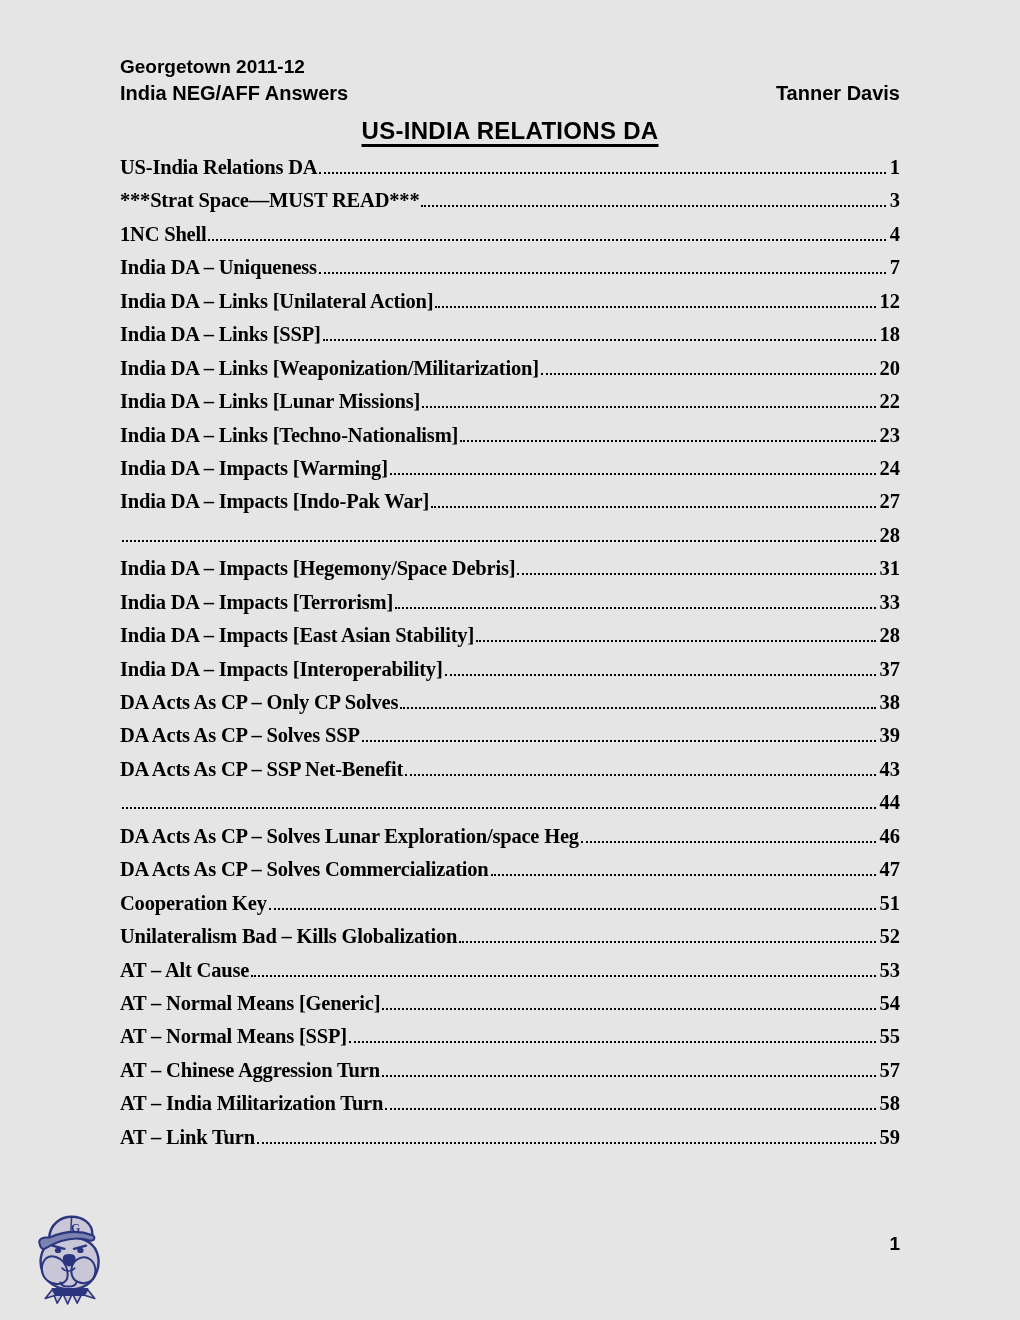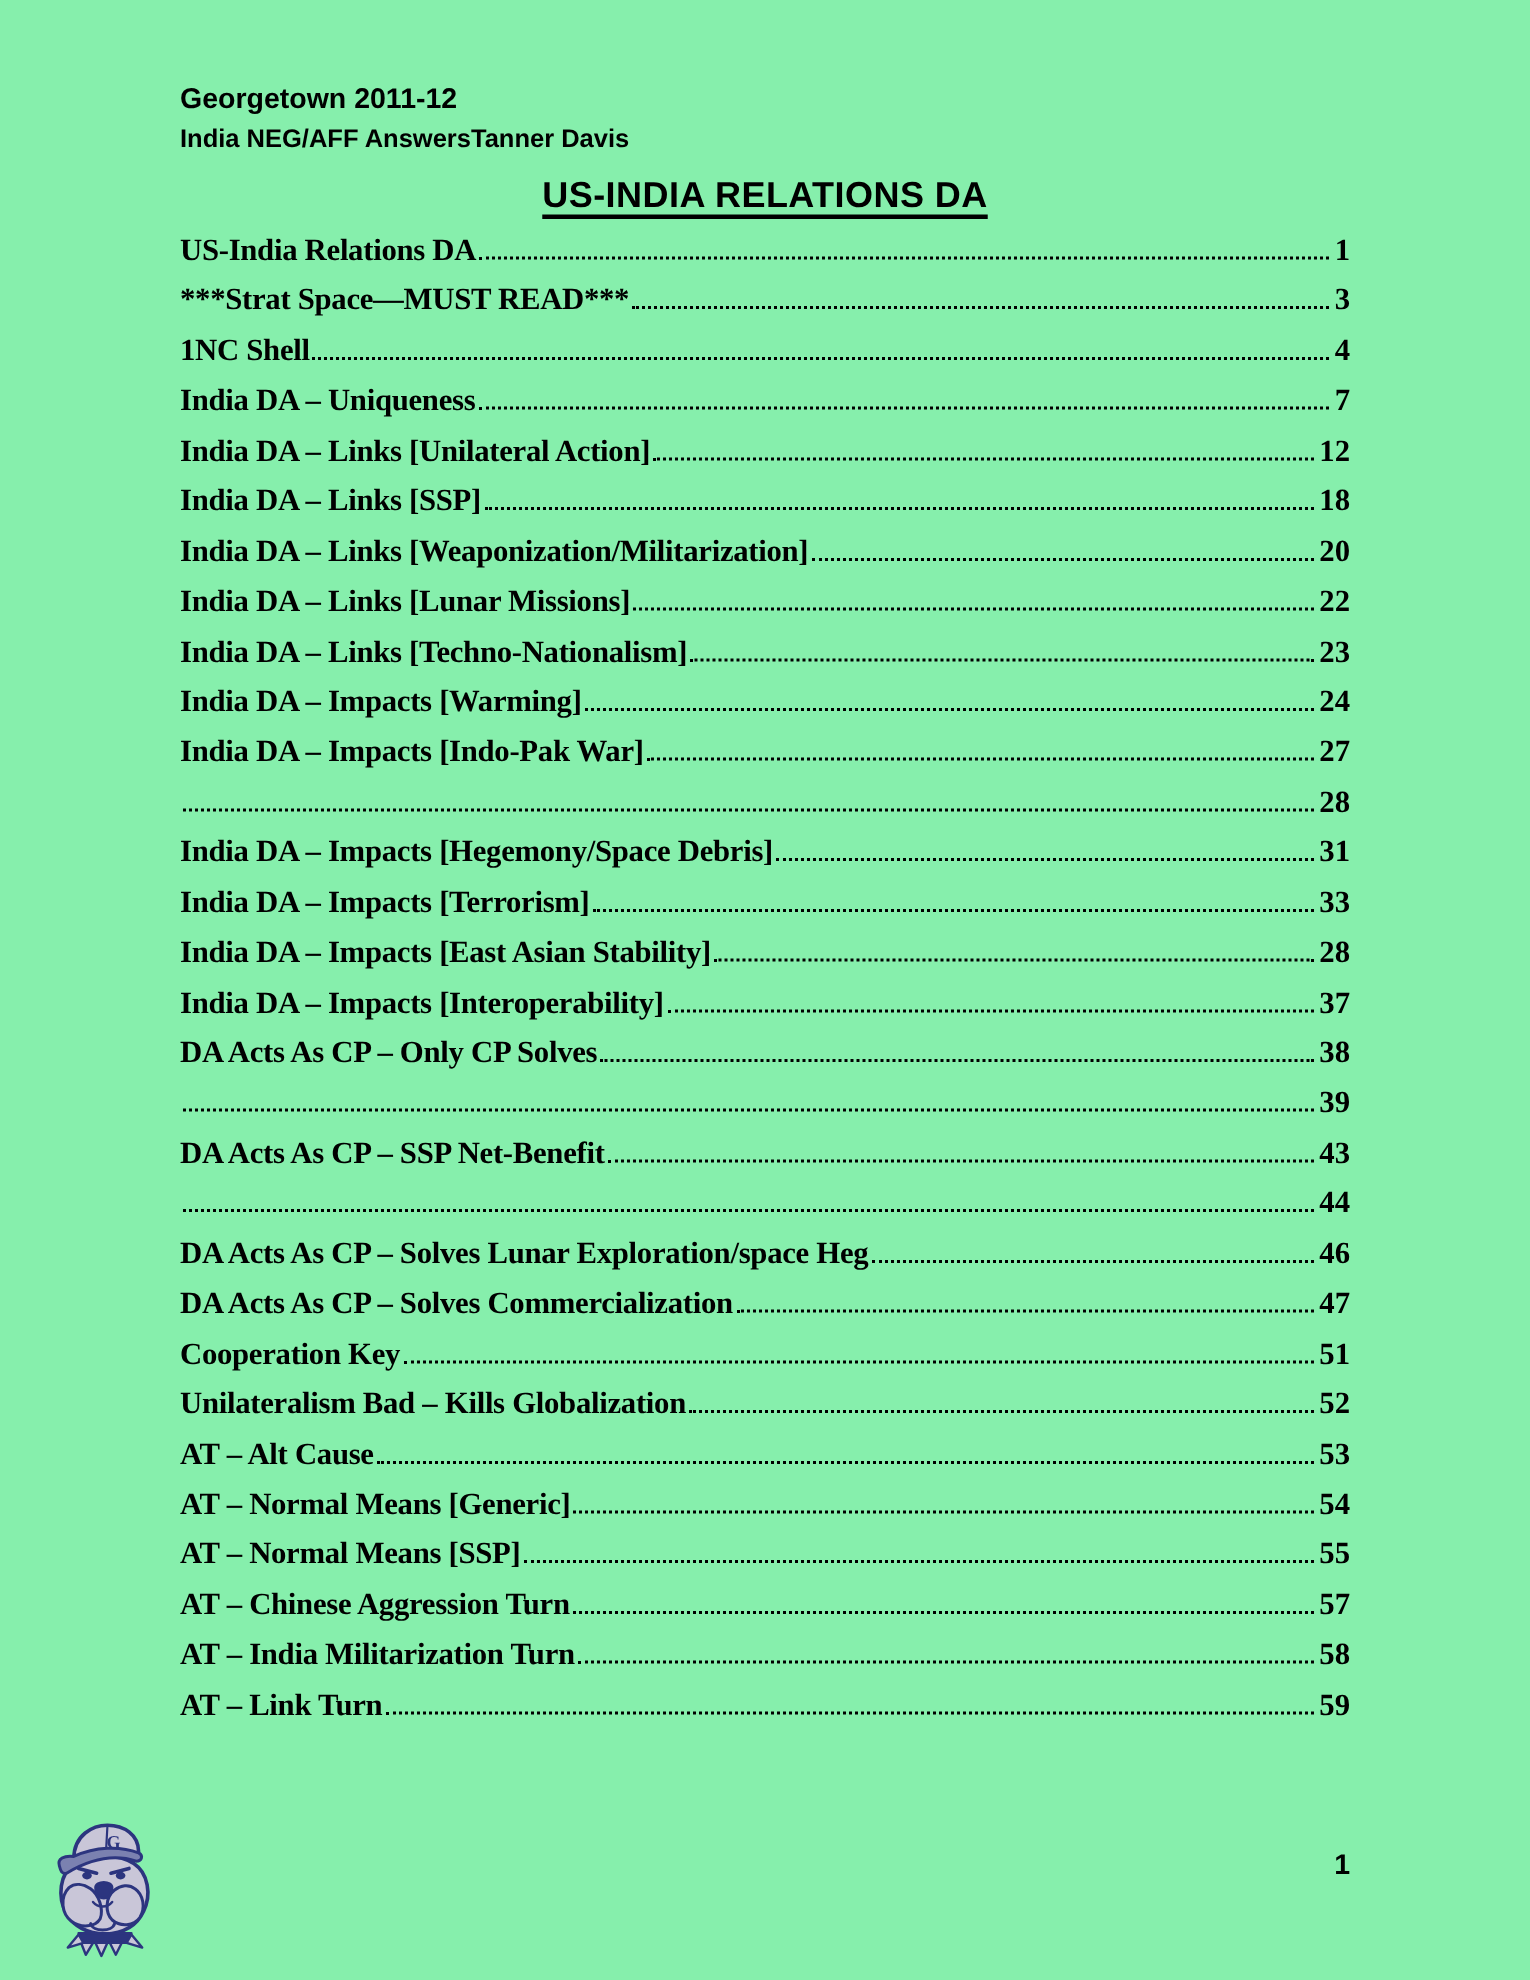"Georgetown 2011-12" .page { background: #86efac -> #e5e5e5 }
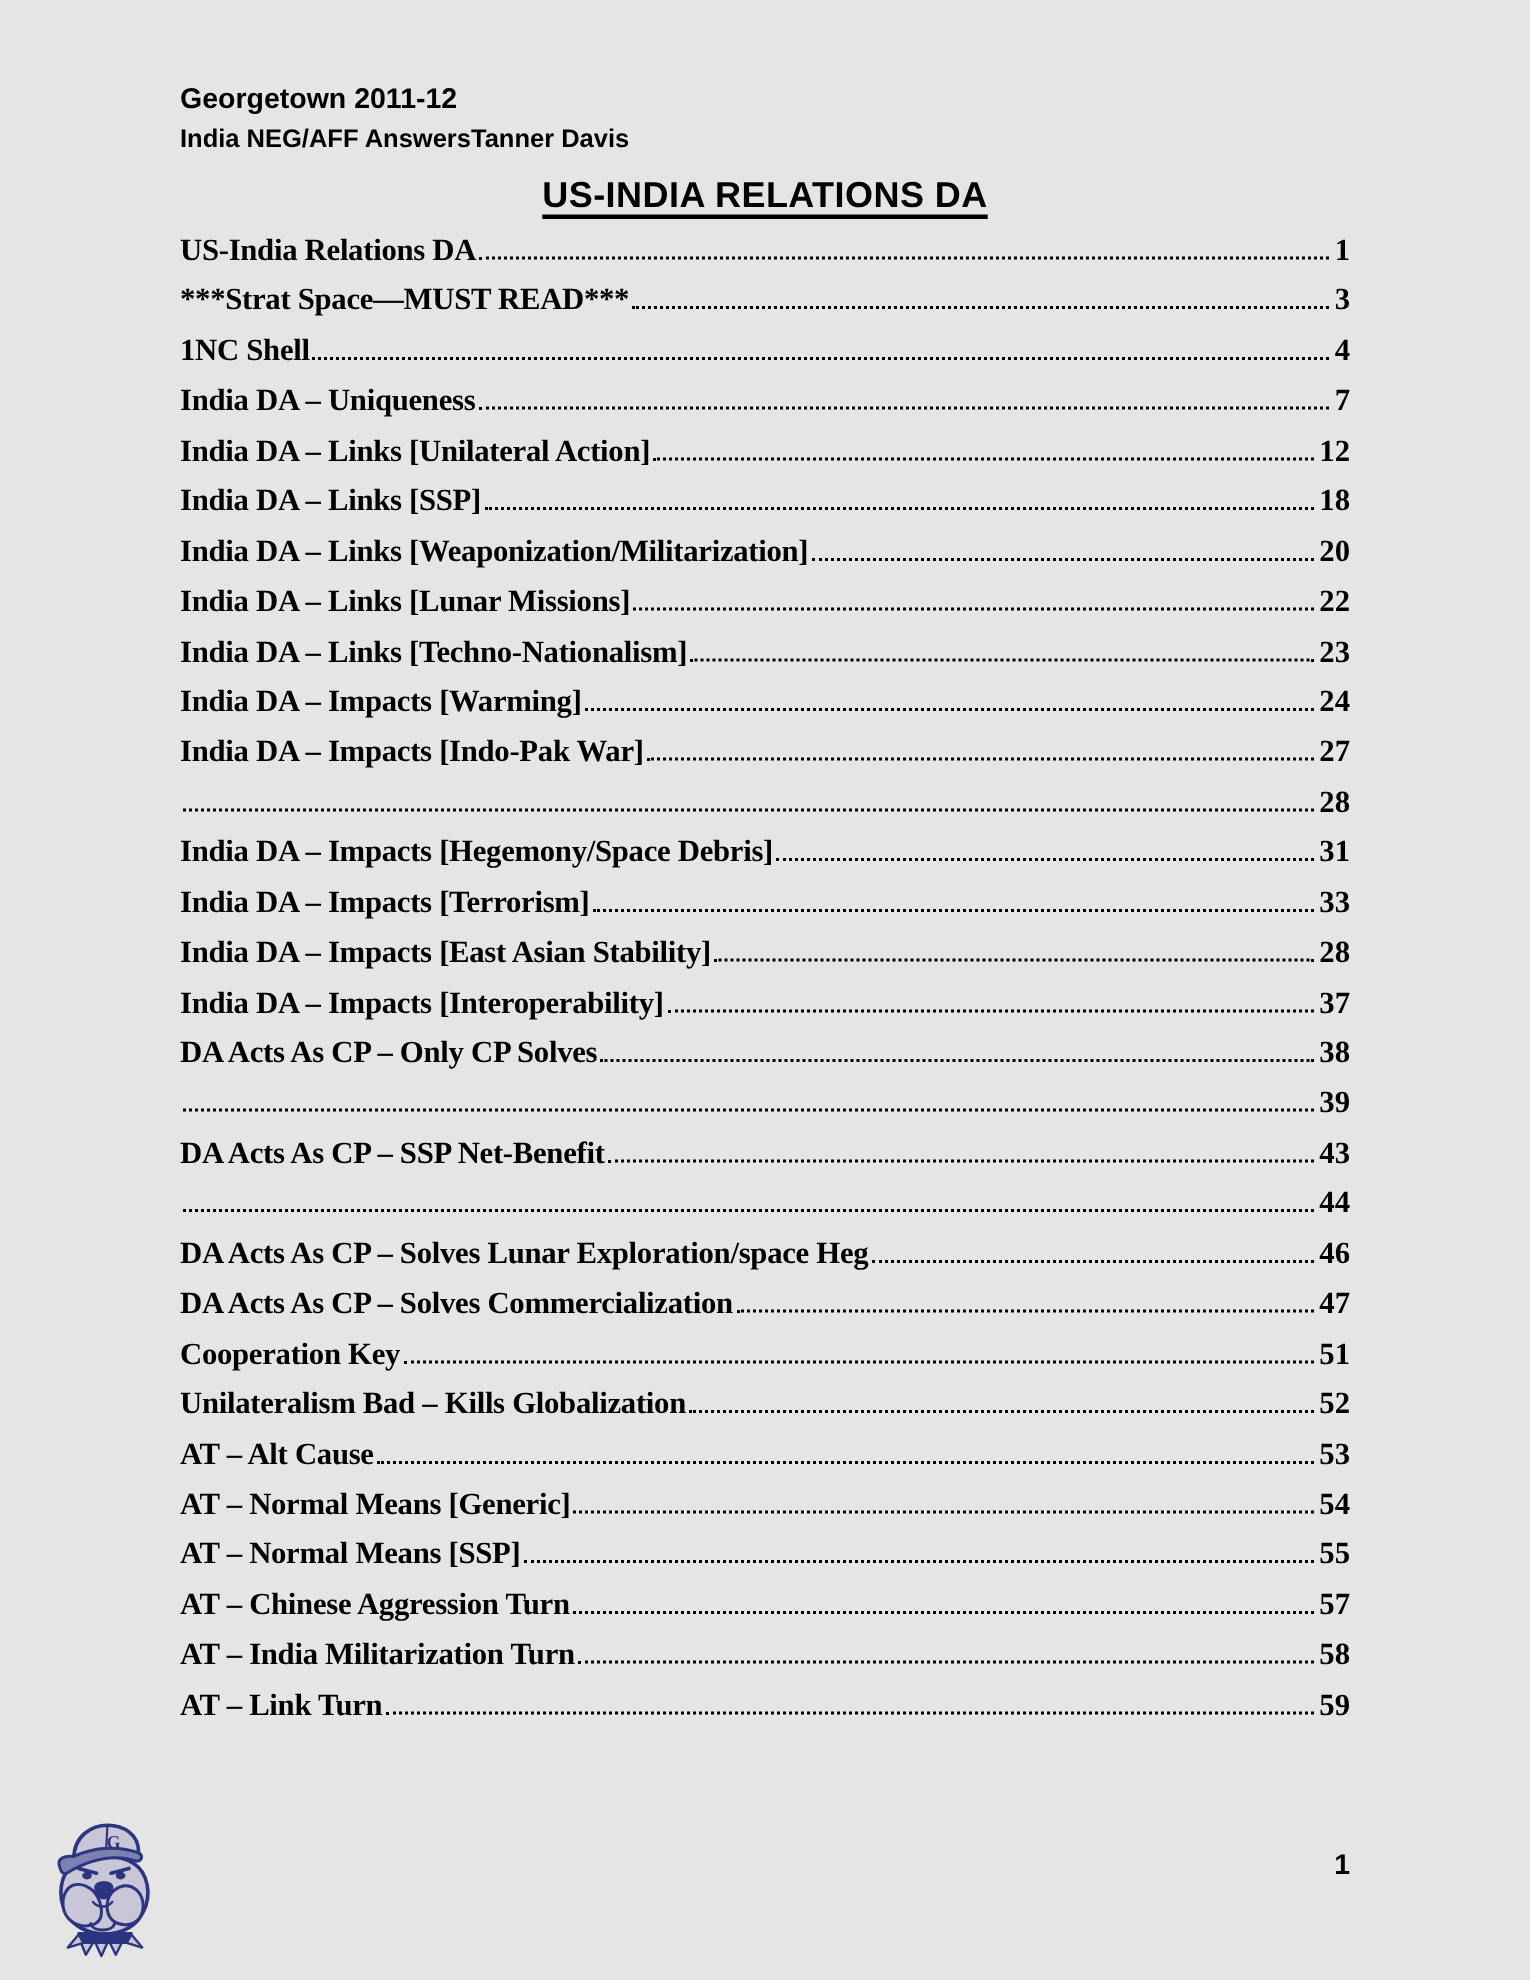"India NEG/AFF Answers" .header-line2 { font-size: 17px -> 20px; justify-content: none -> space-between }
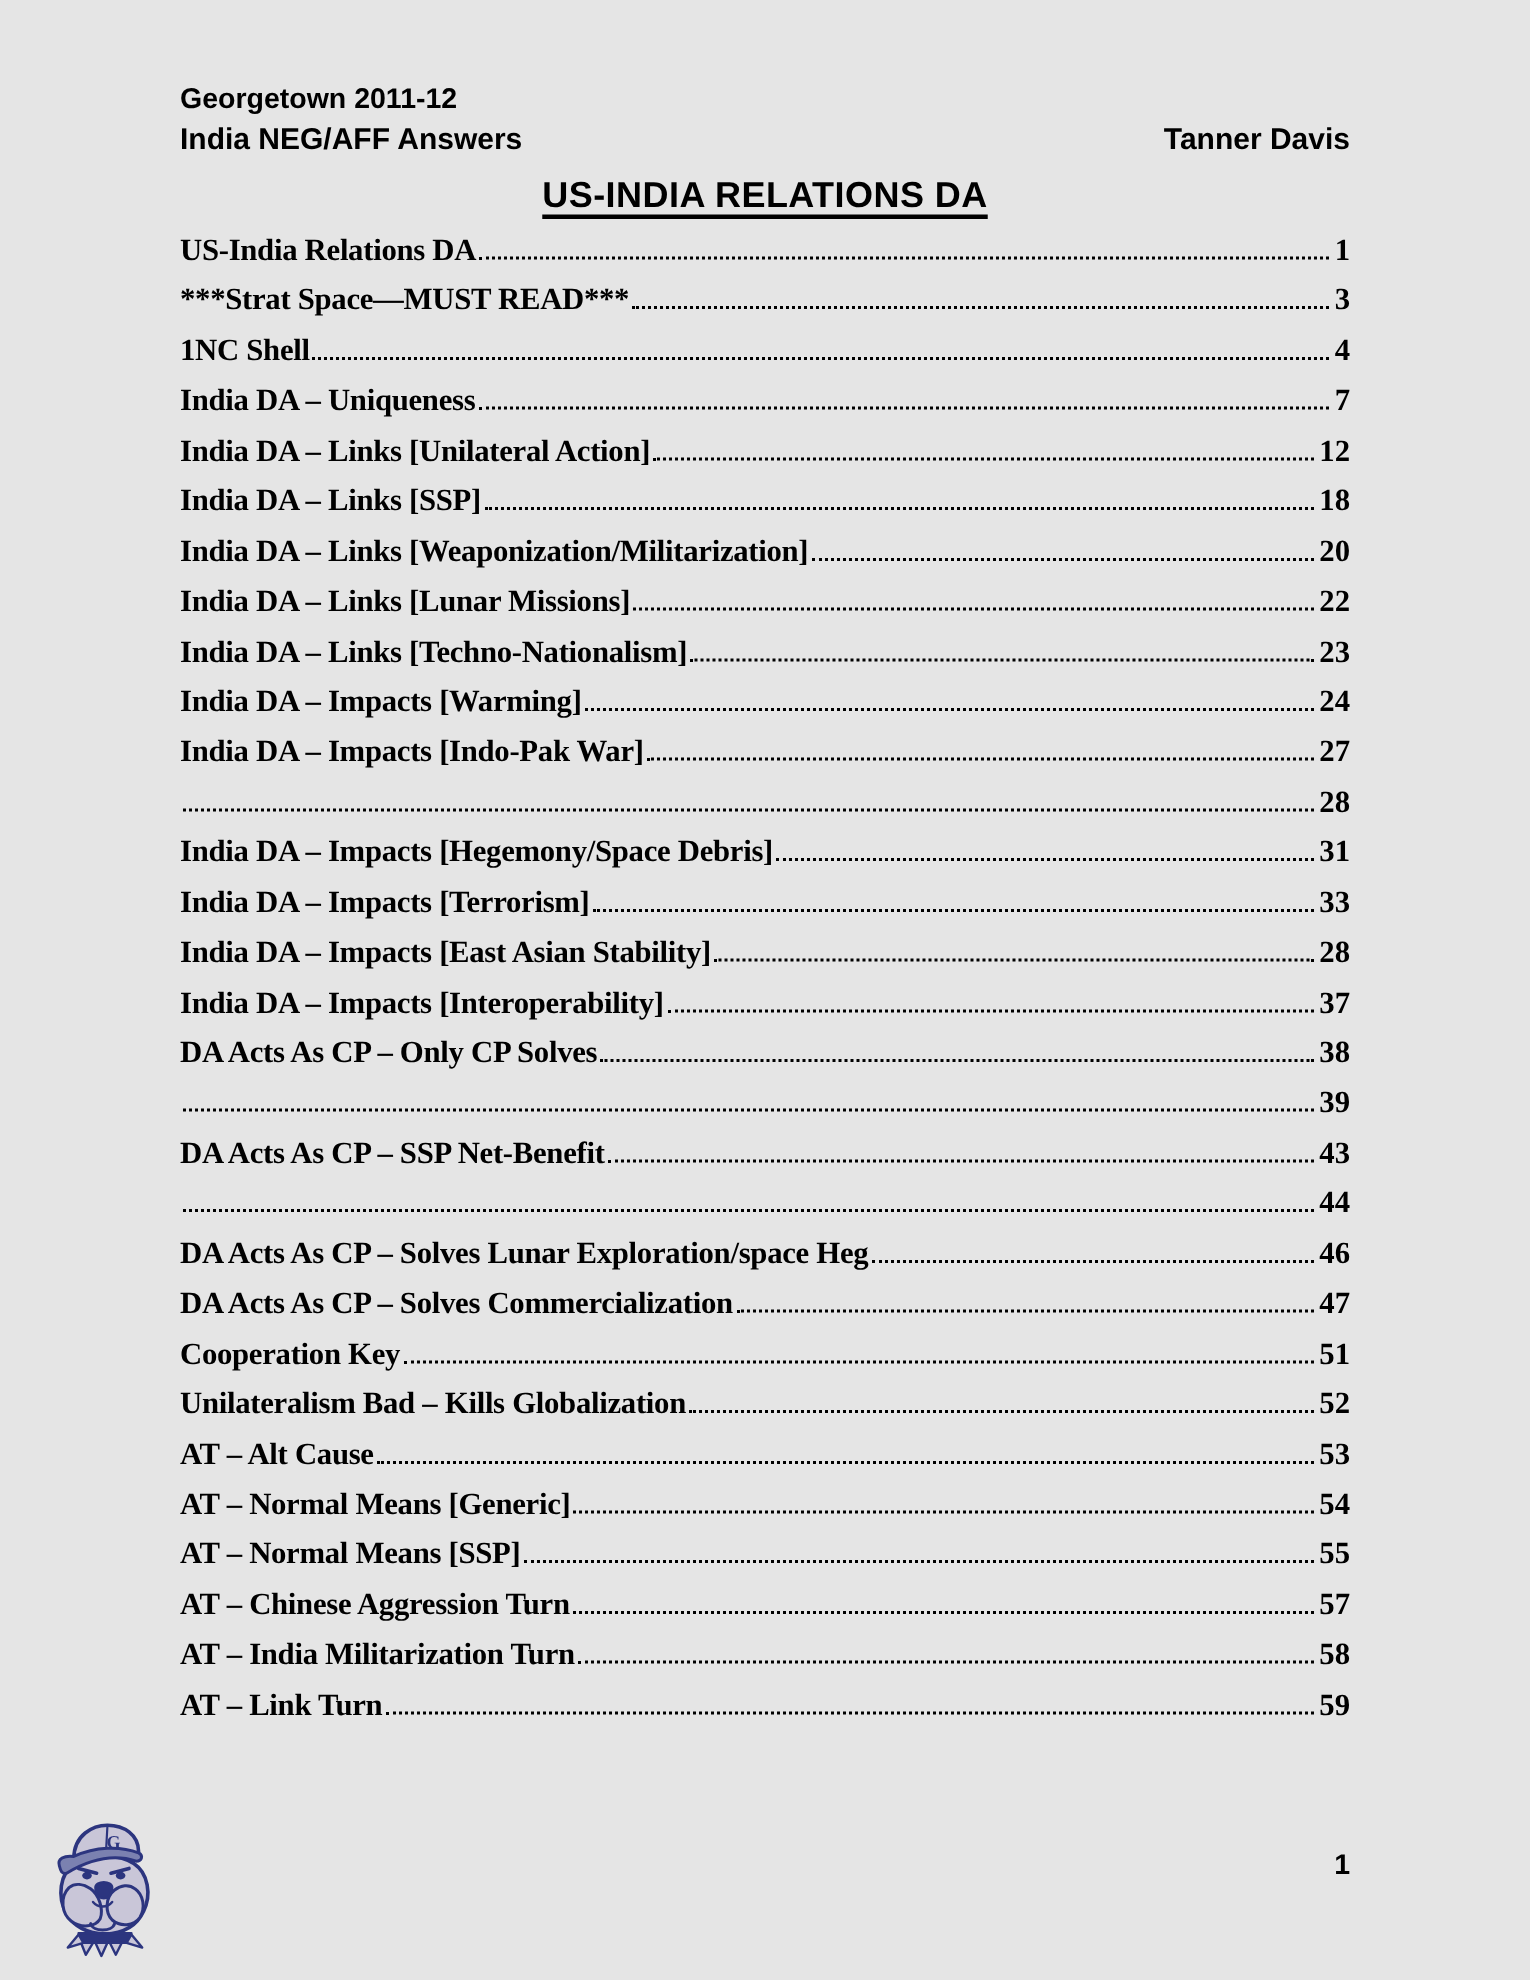"DA Acts As CP – Solves SSP" span.toc-title { html: none -> <span>DA Acts As CP – Solves SSP</span> }
